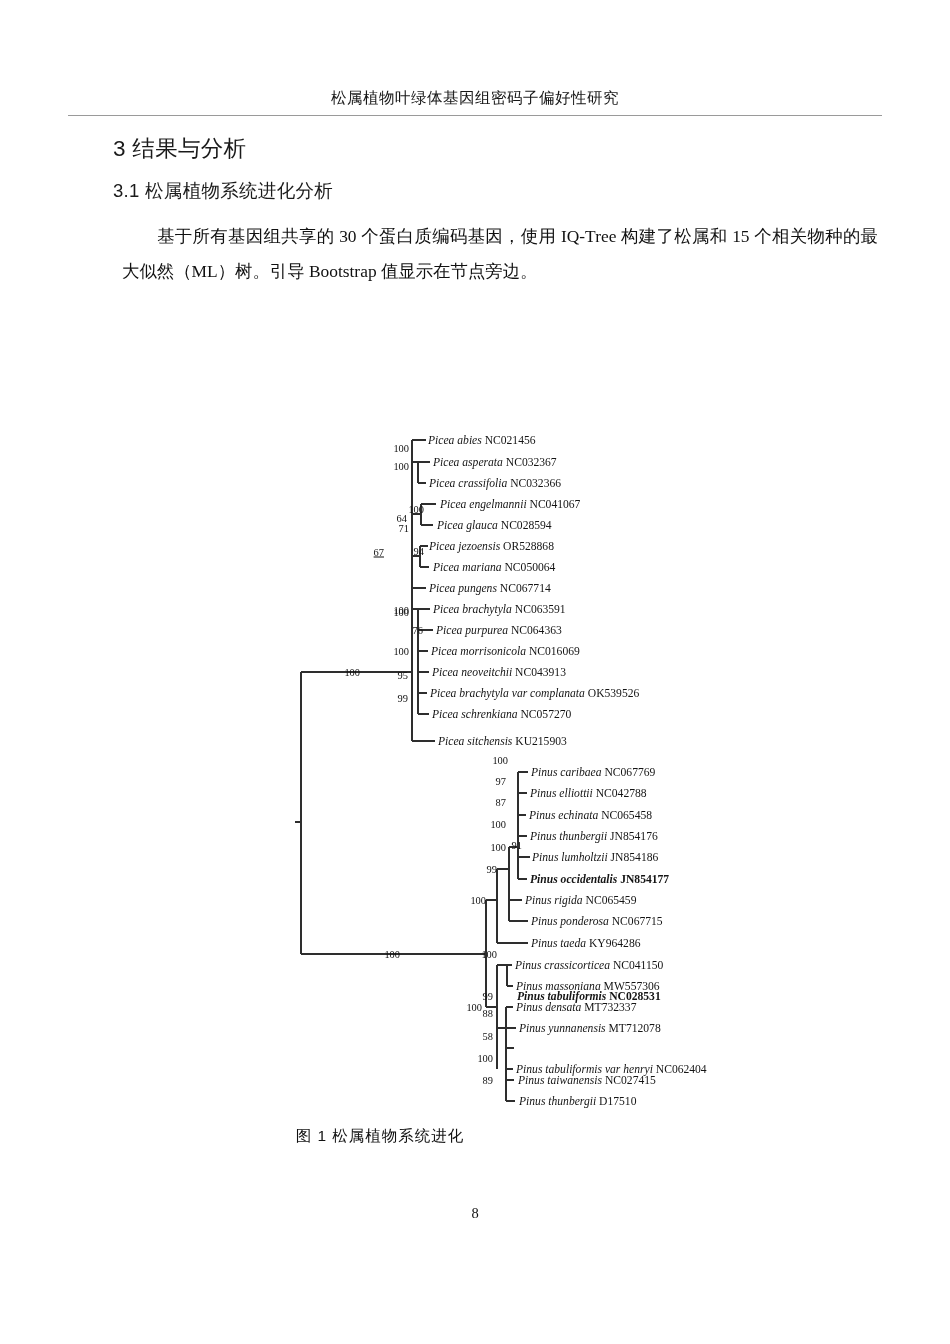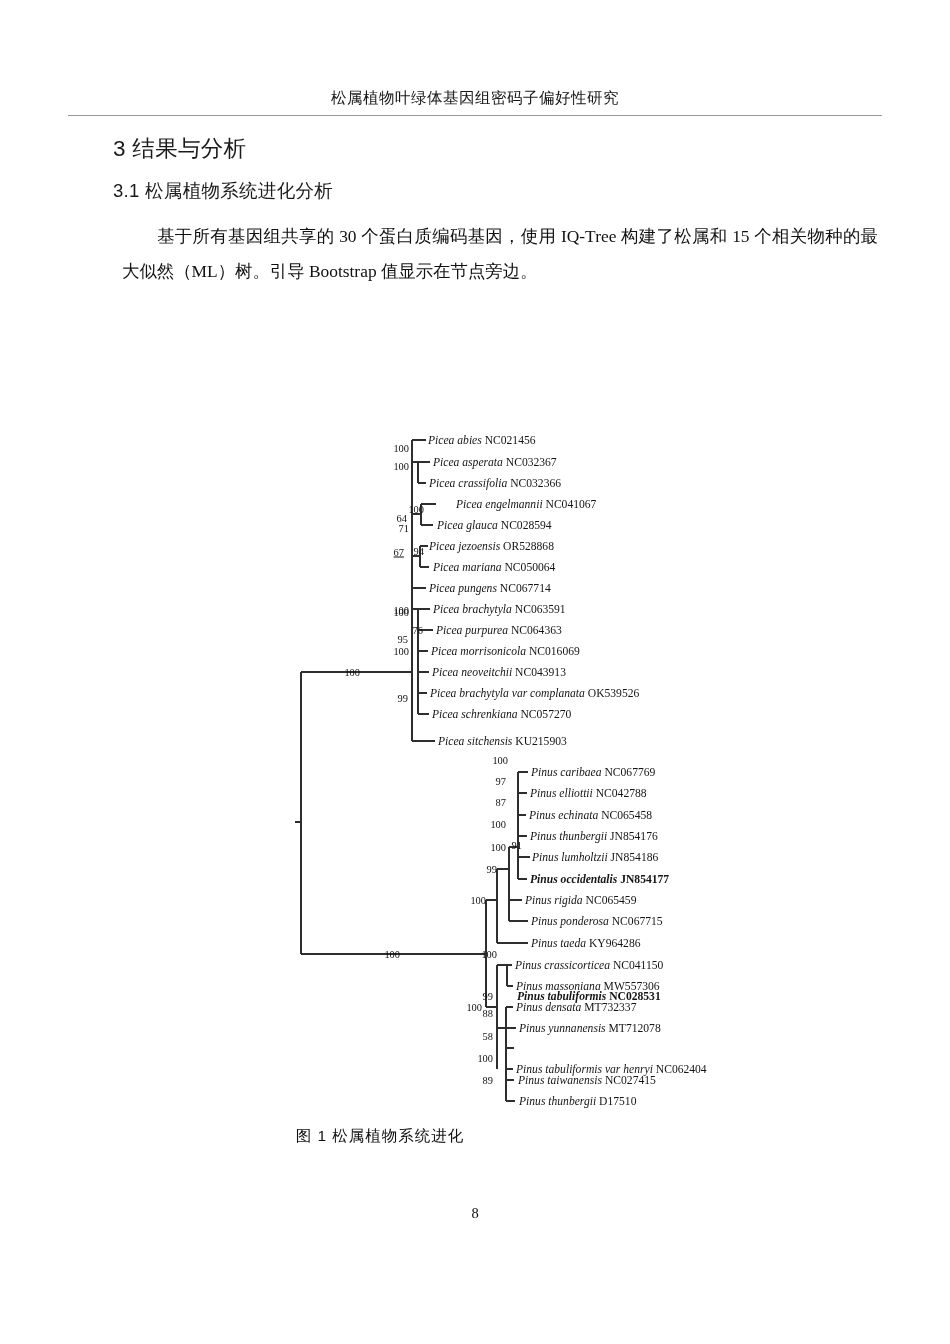"Picea engelmannii NC041067" div.tip-label { margin-left: 16px -> none }
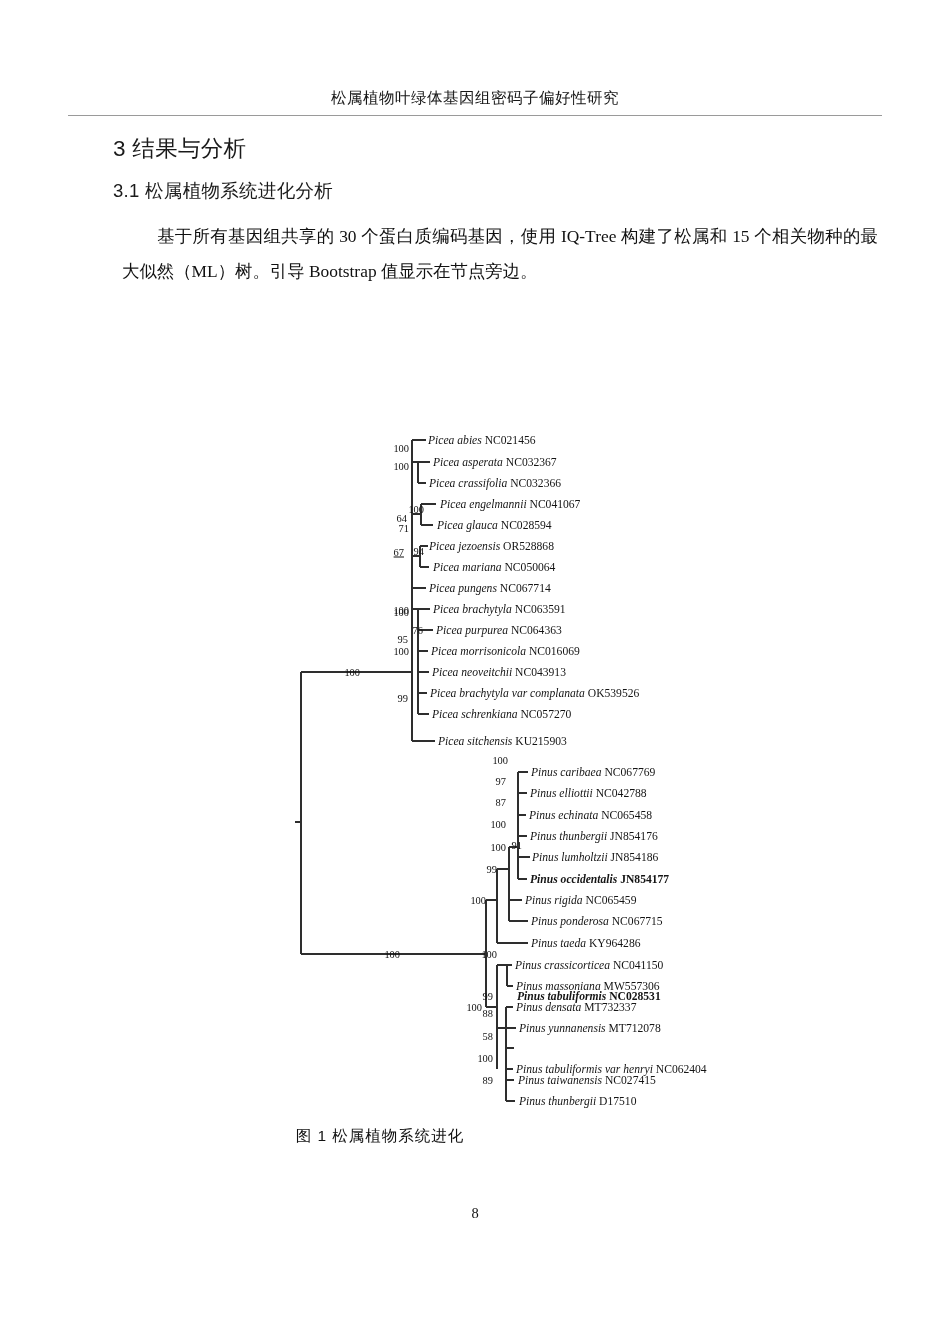"67" div.boot { left: 404px -> 384px }
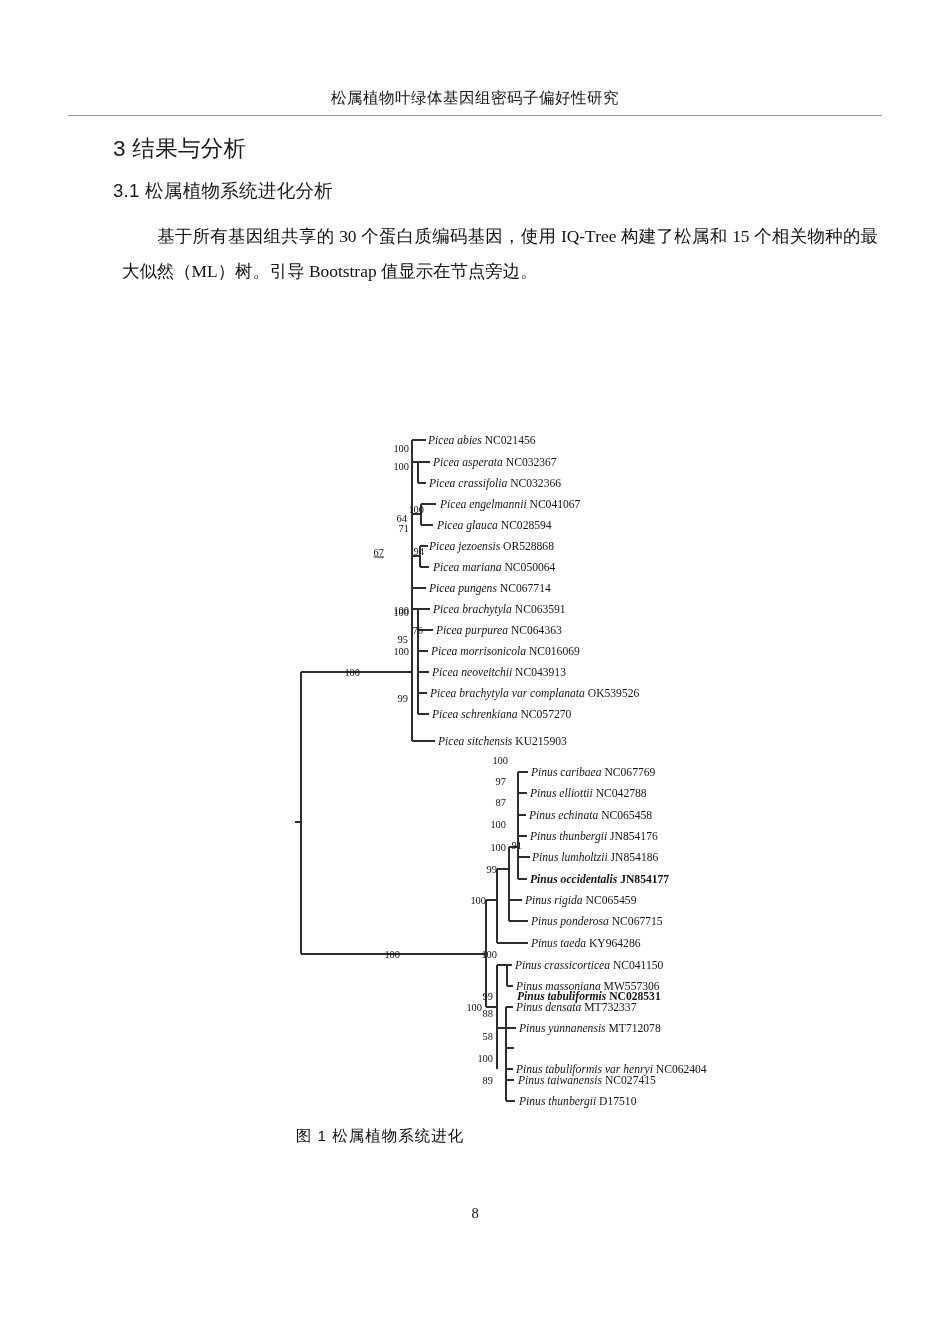"95" div.boot { top: 639px -> 675px }
